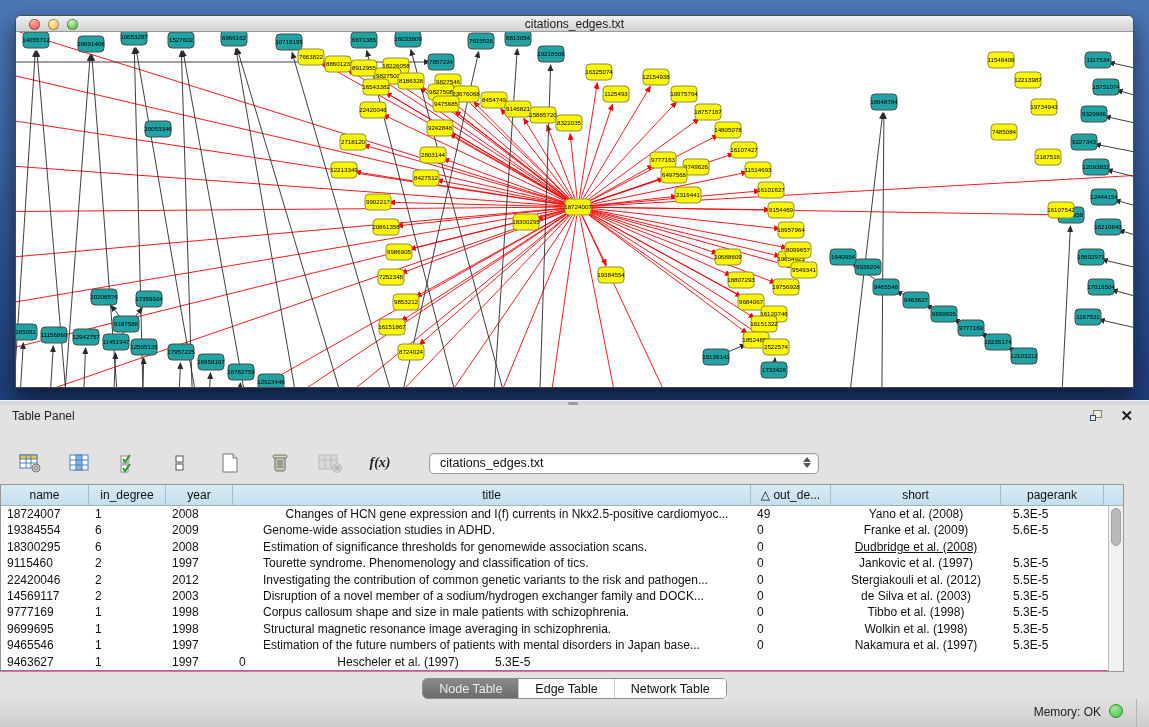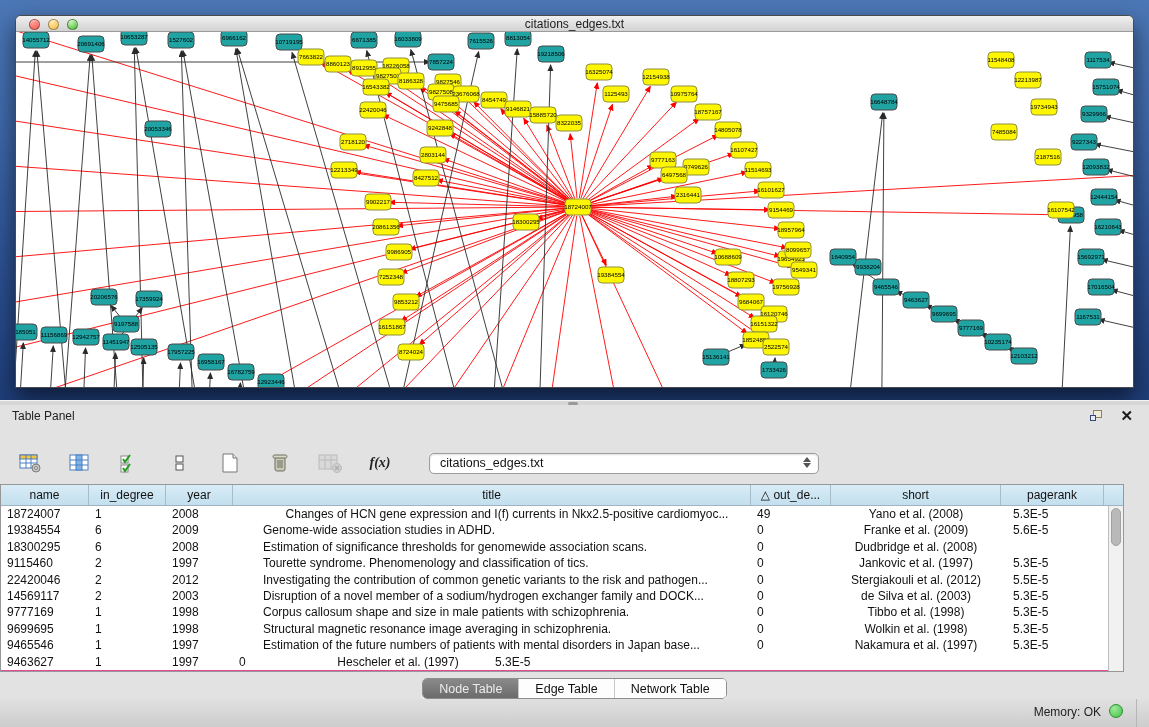"Dudbridge et al. (2008)" div.td { text-decoration: none -> underline }
